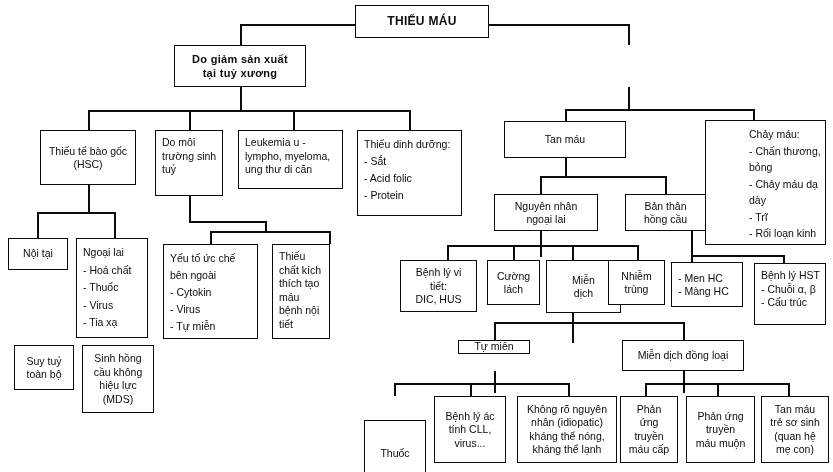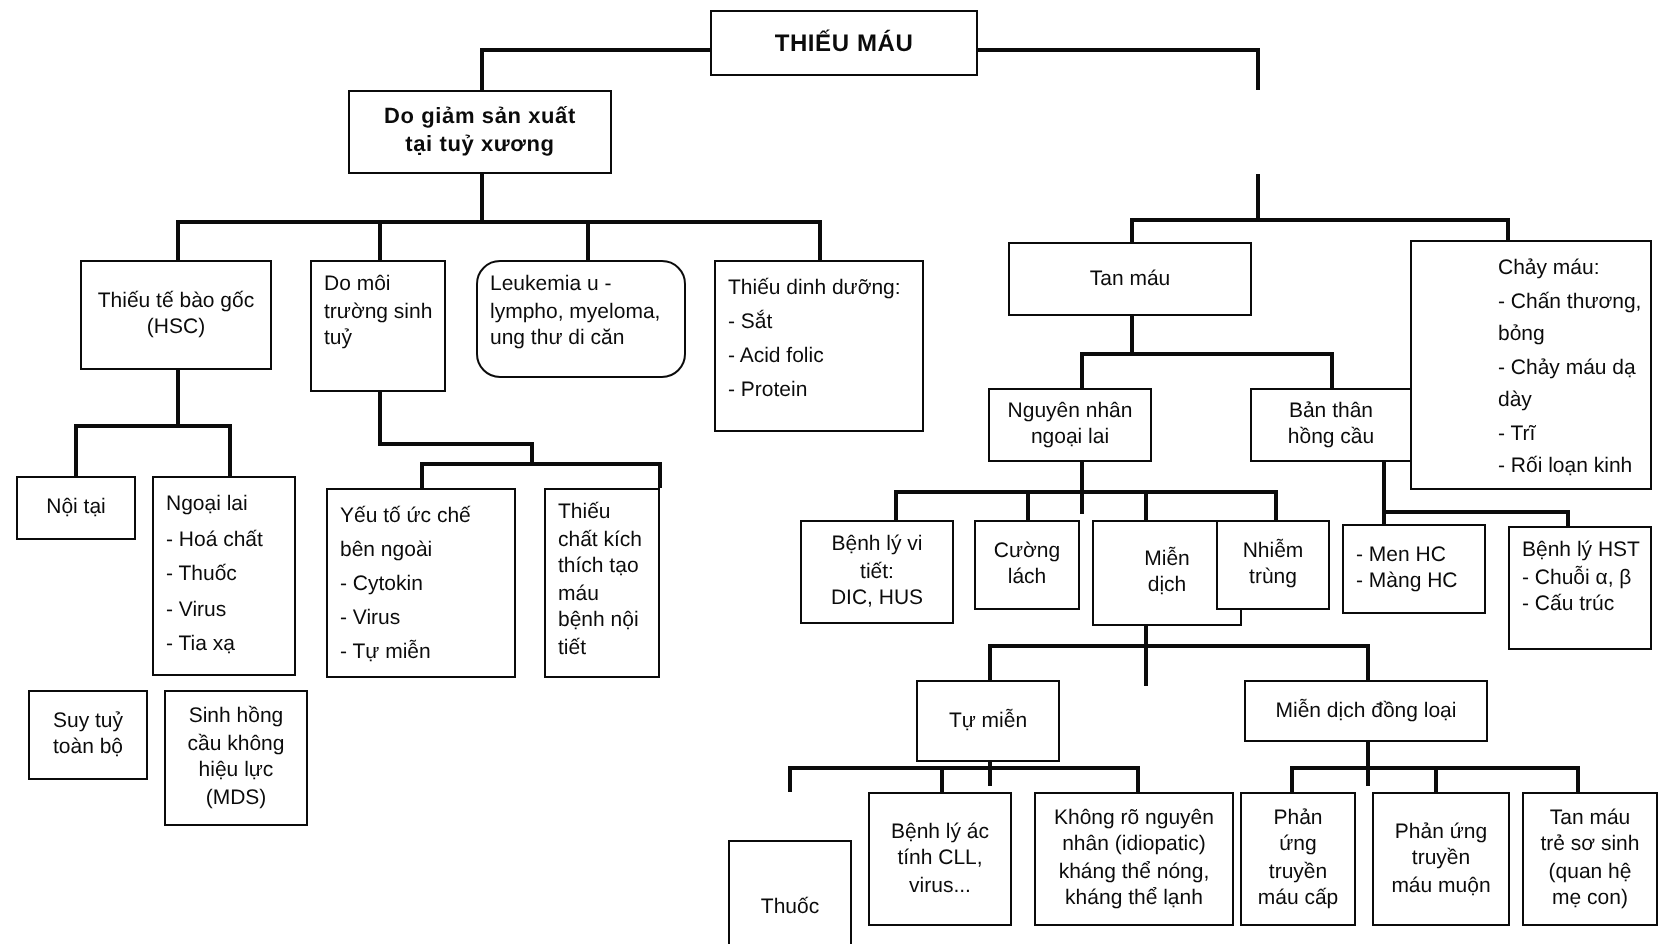"Leukemia u -" div.box { border-radius: 12px -> none }
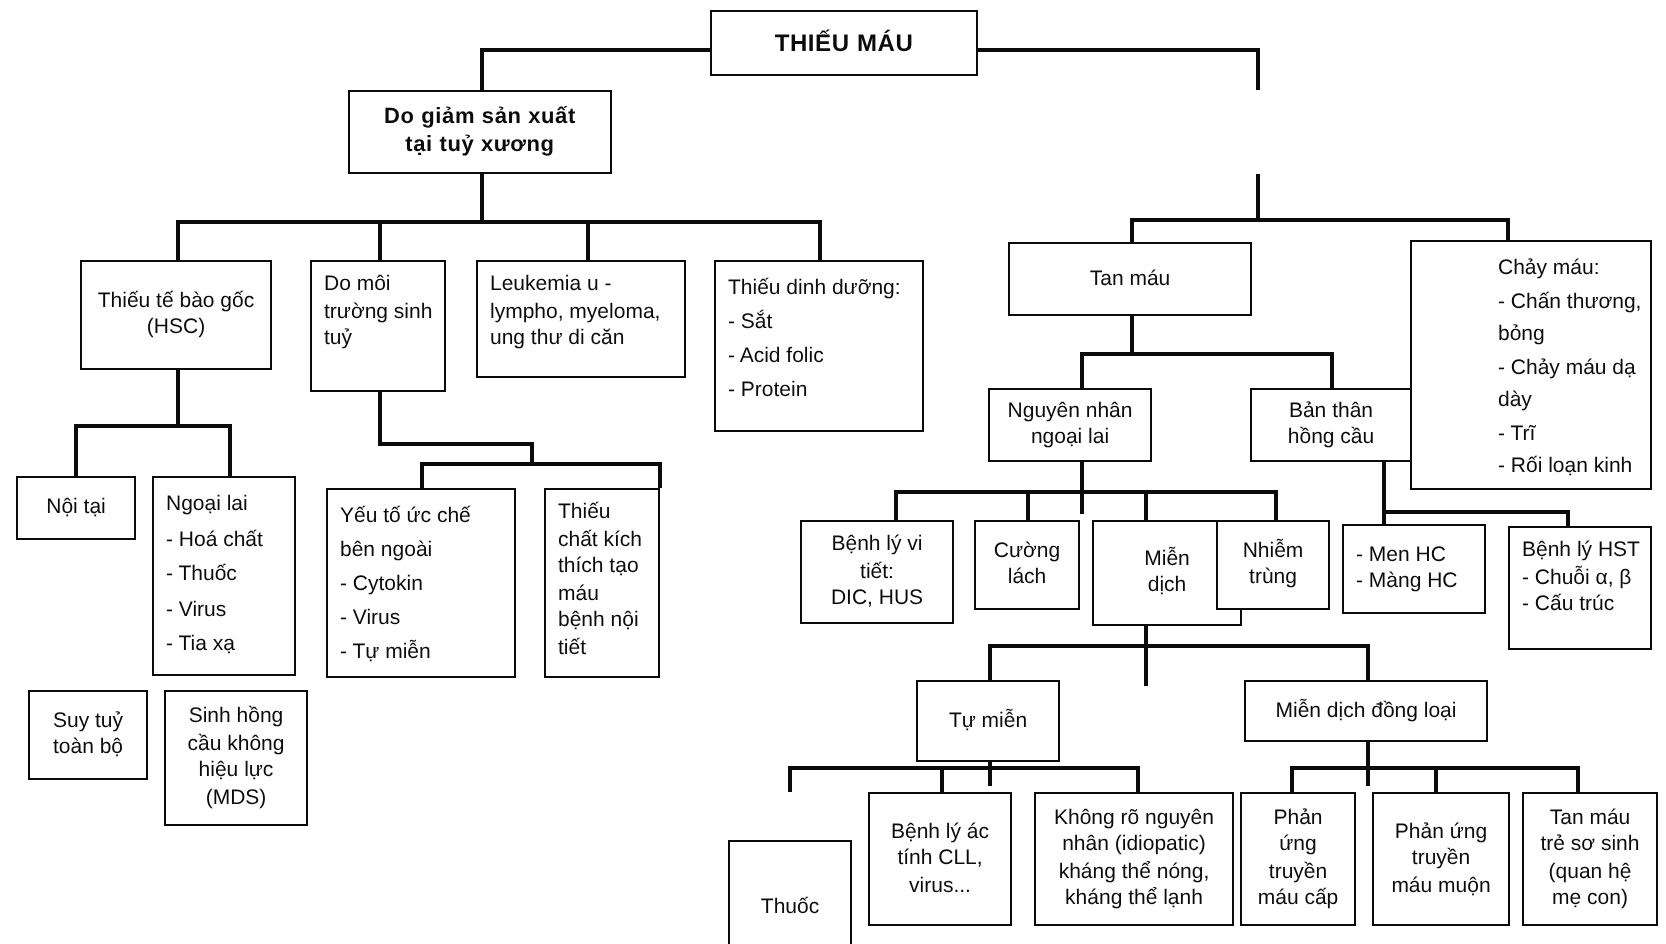"Nguyên nhân" div.box { width: 82px -> 104px }
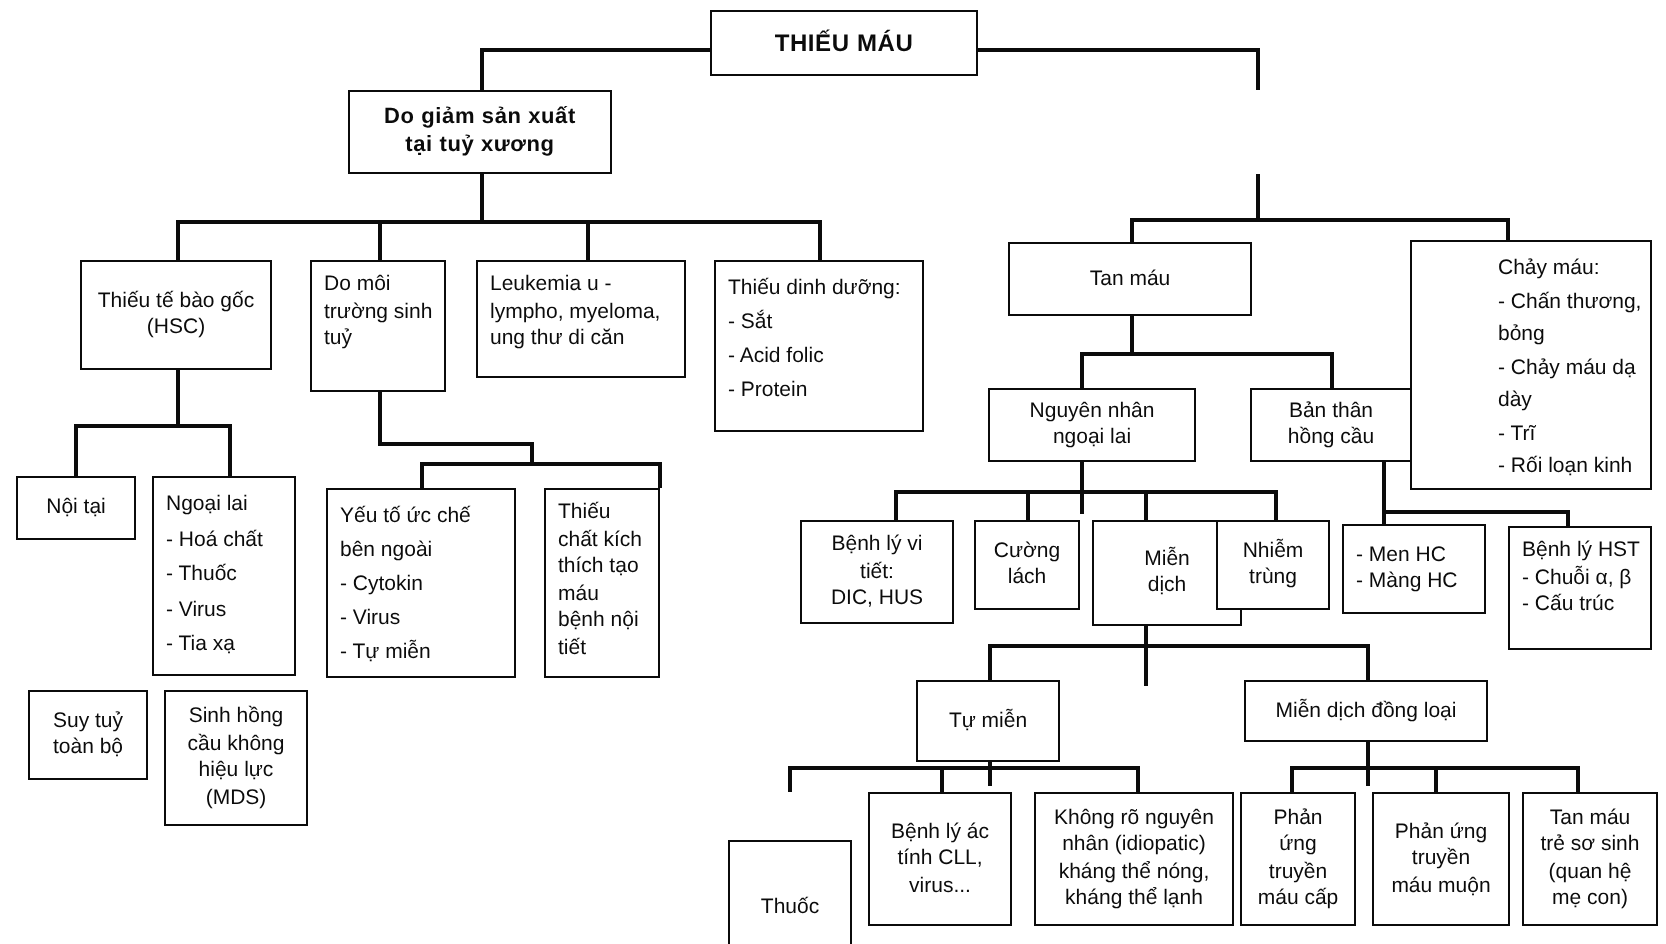"Tự miễn" div.box { height: 41px -> 14px }
